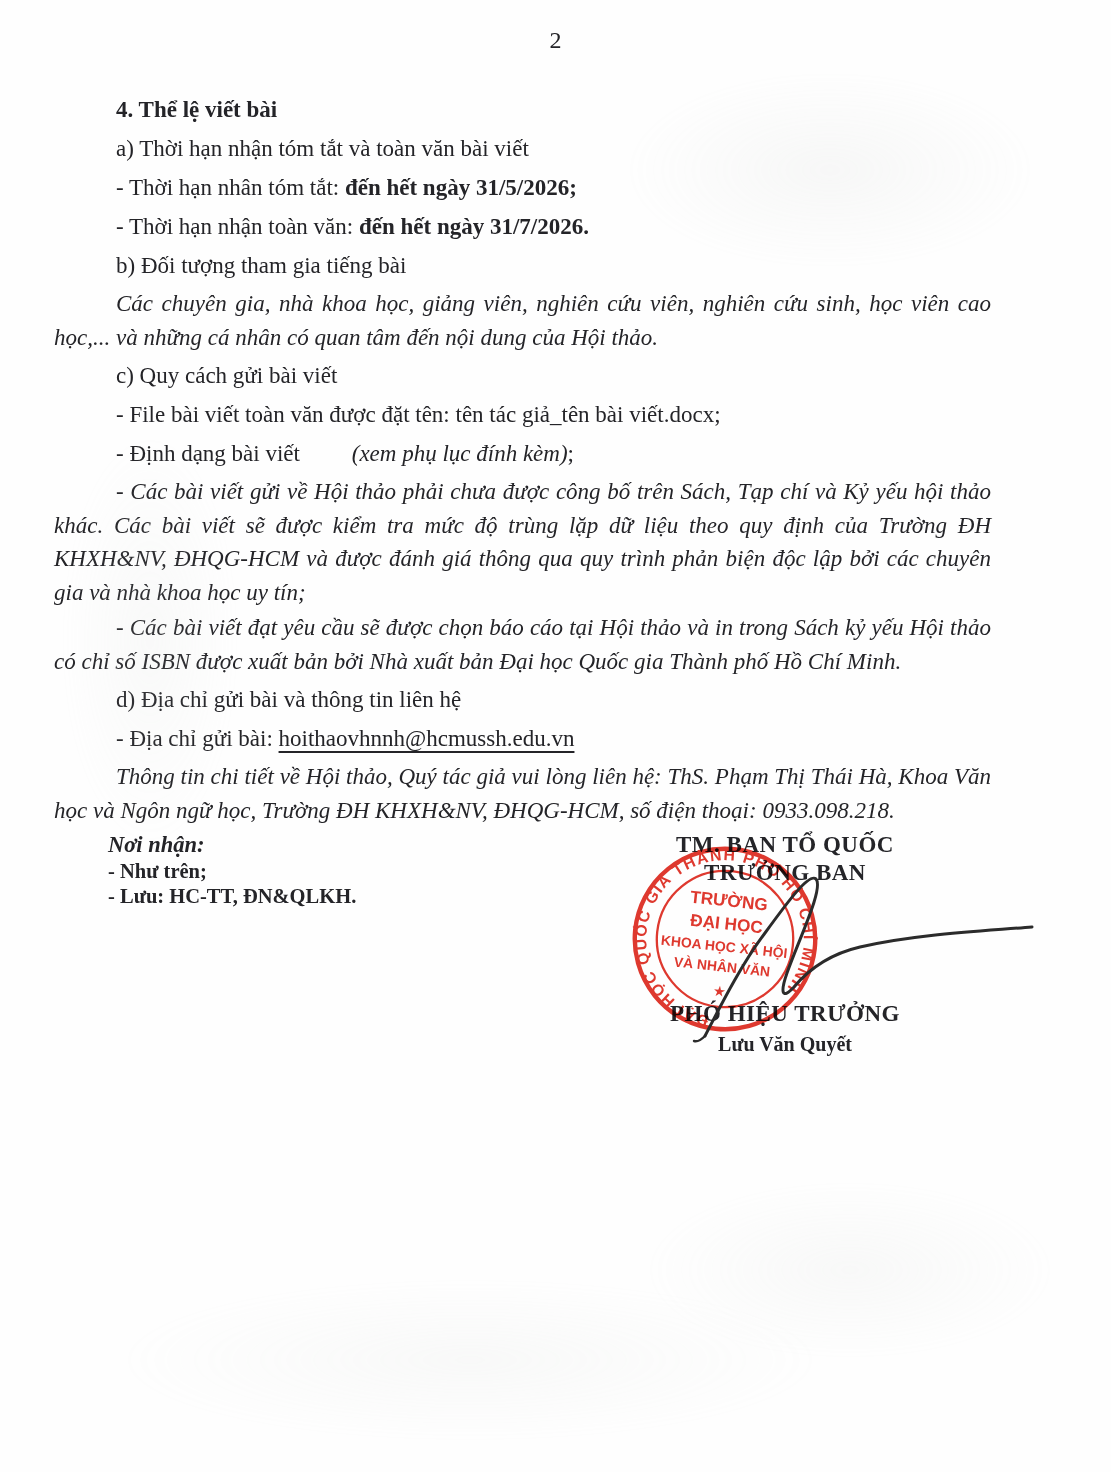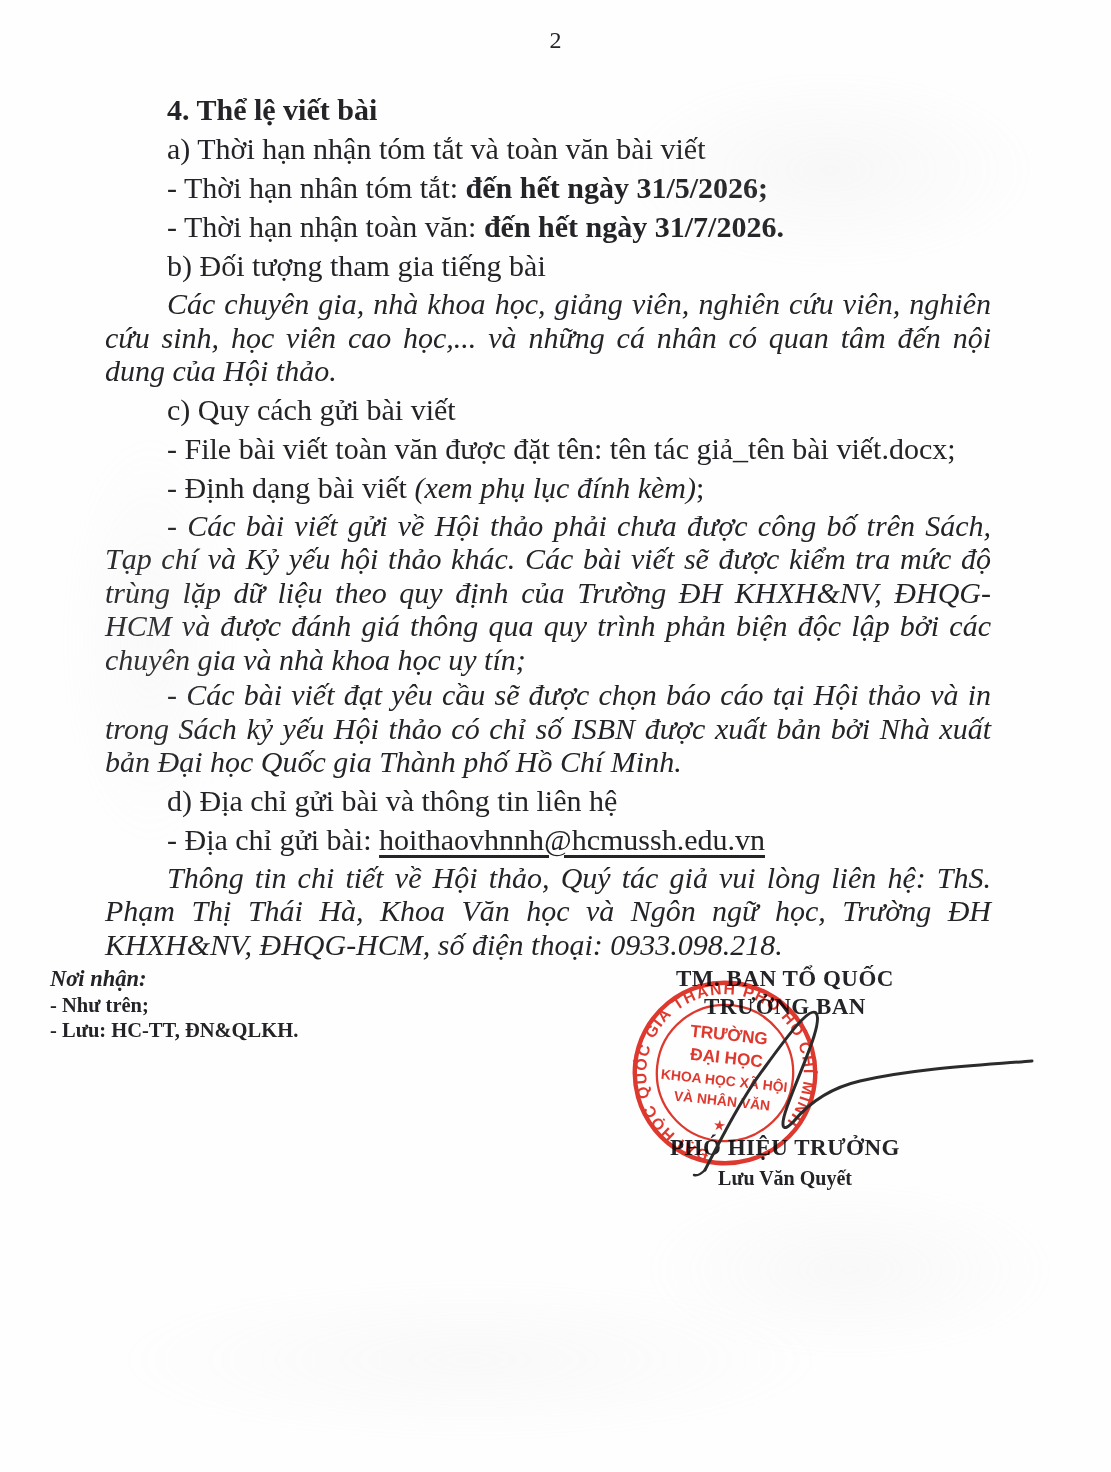"4. Thể lệ viết bài" .content { font-size: 30px -> 23px; padding: 0 120px 0 105px -> 0 120px 0 54px }
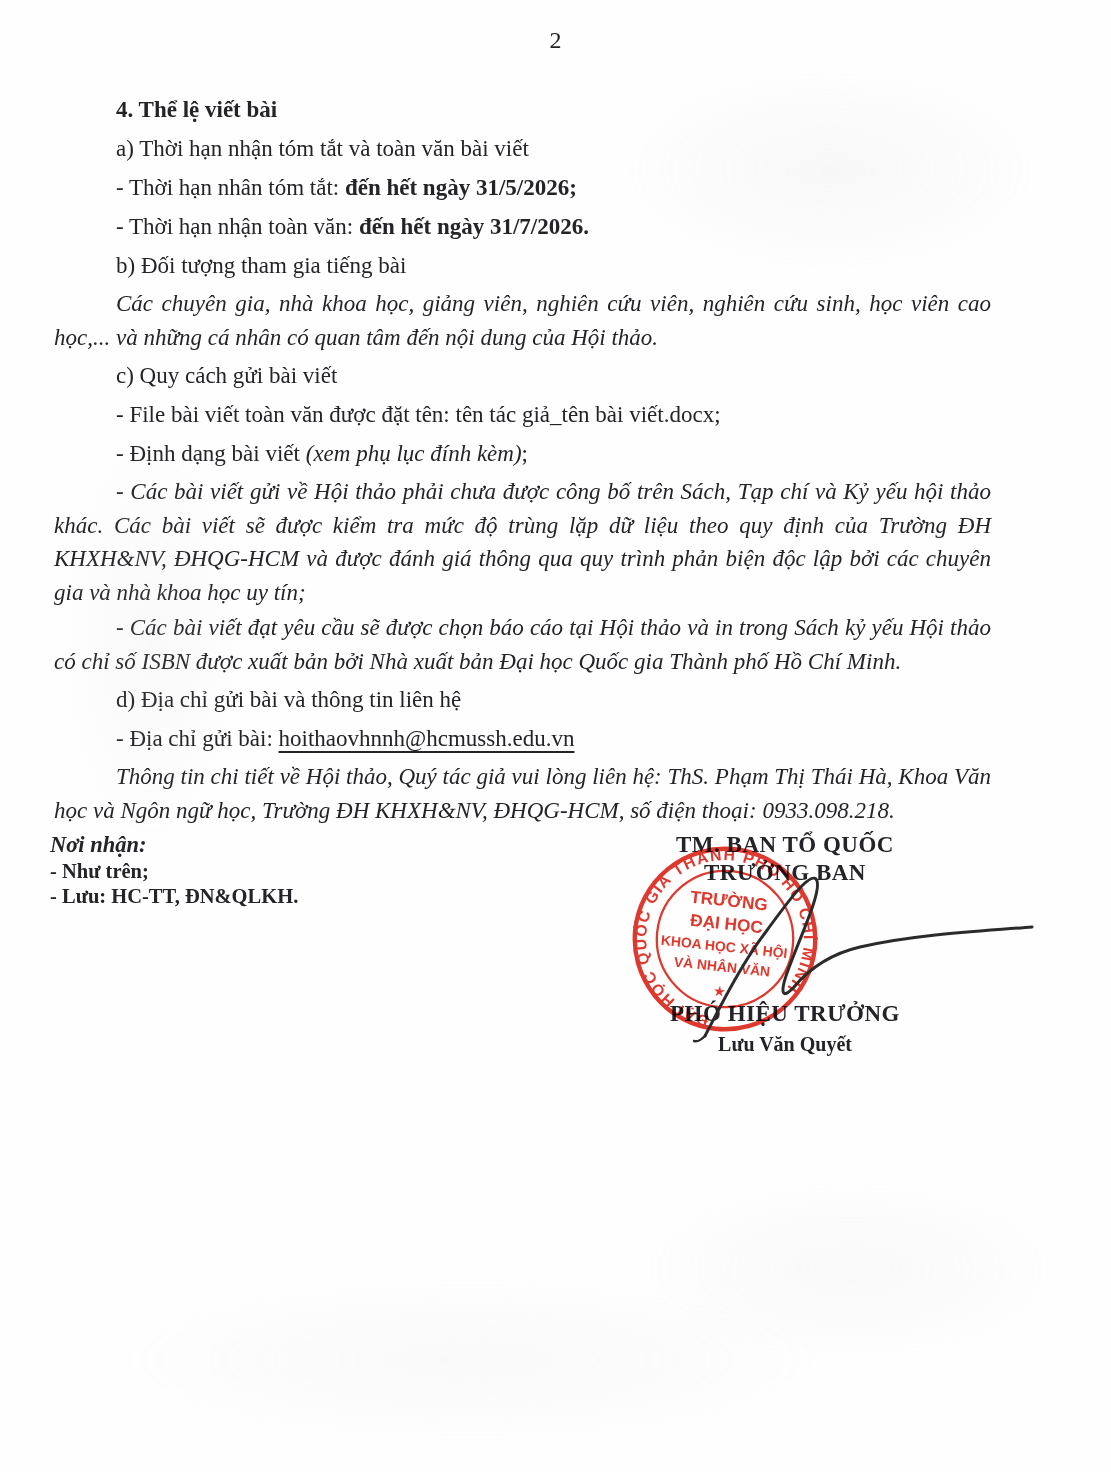"(xem phụ lục đính kèm)" .italic { margin-left: none -> 46px }
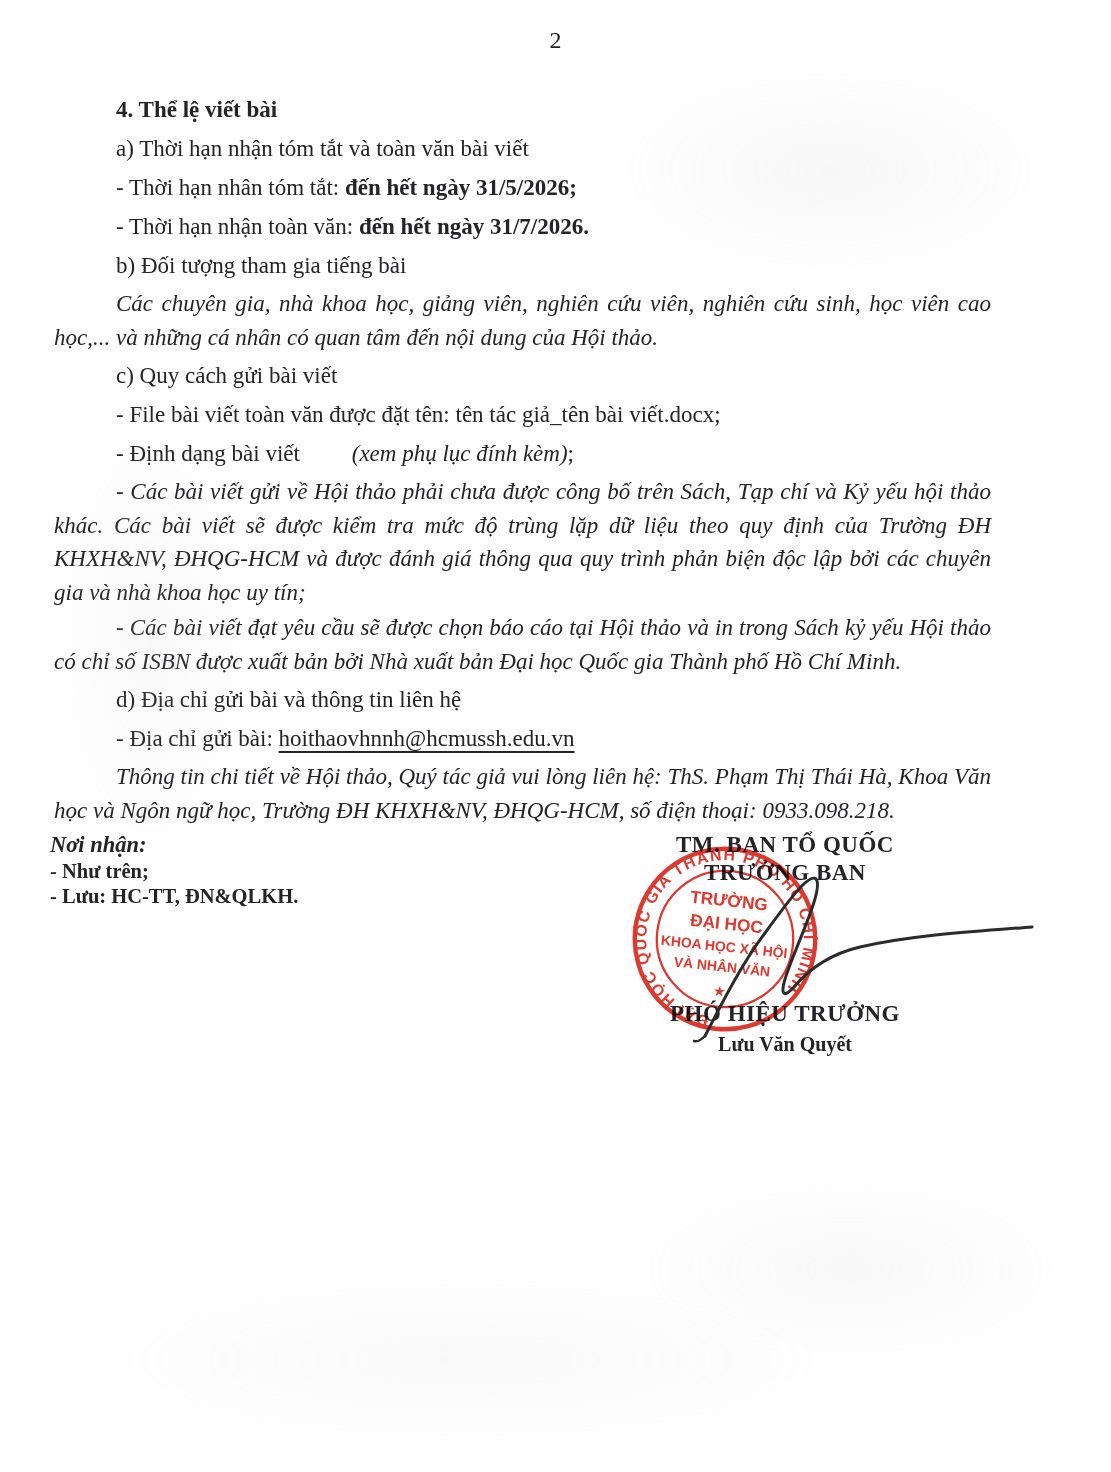"Nơi nhận:" .footer { padding: 0 0 0 50px -> 0 0 0 108px }
